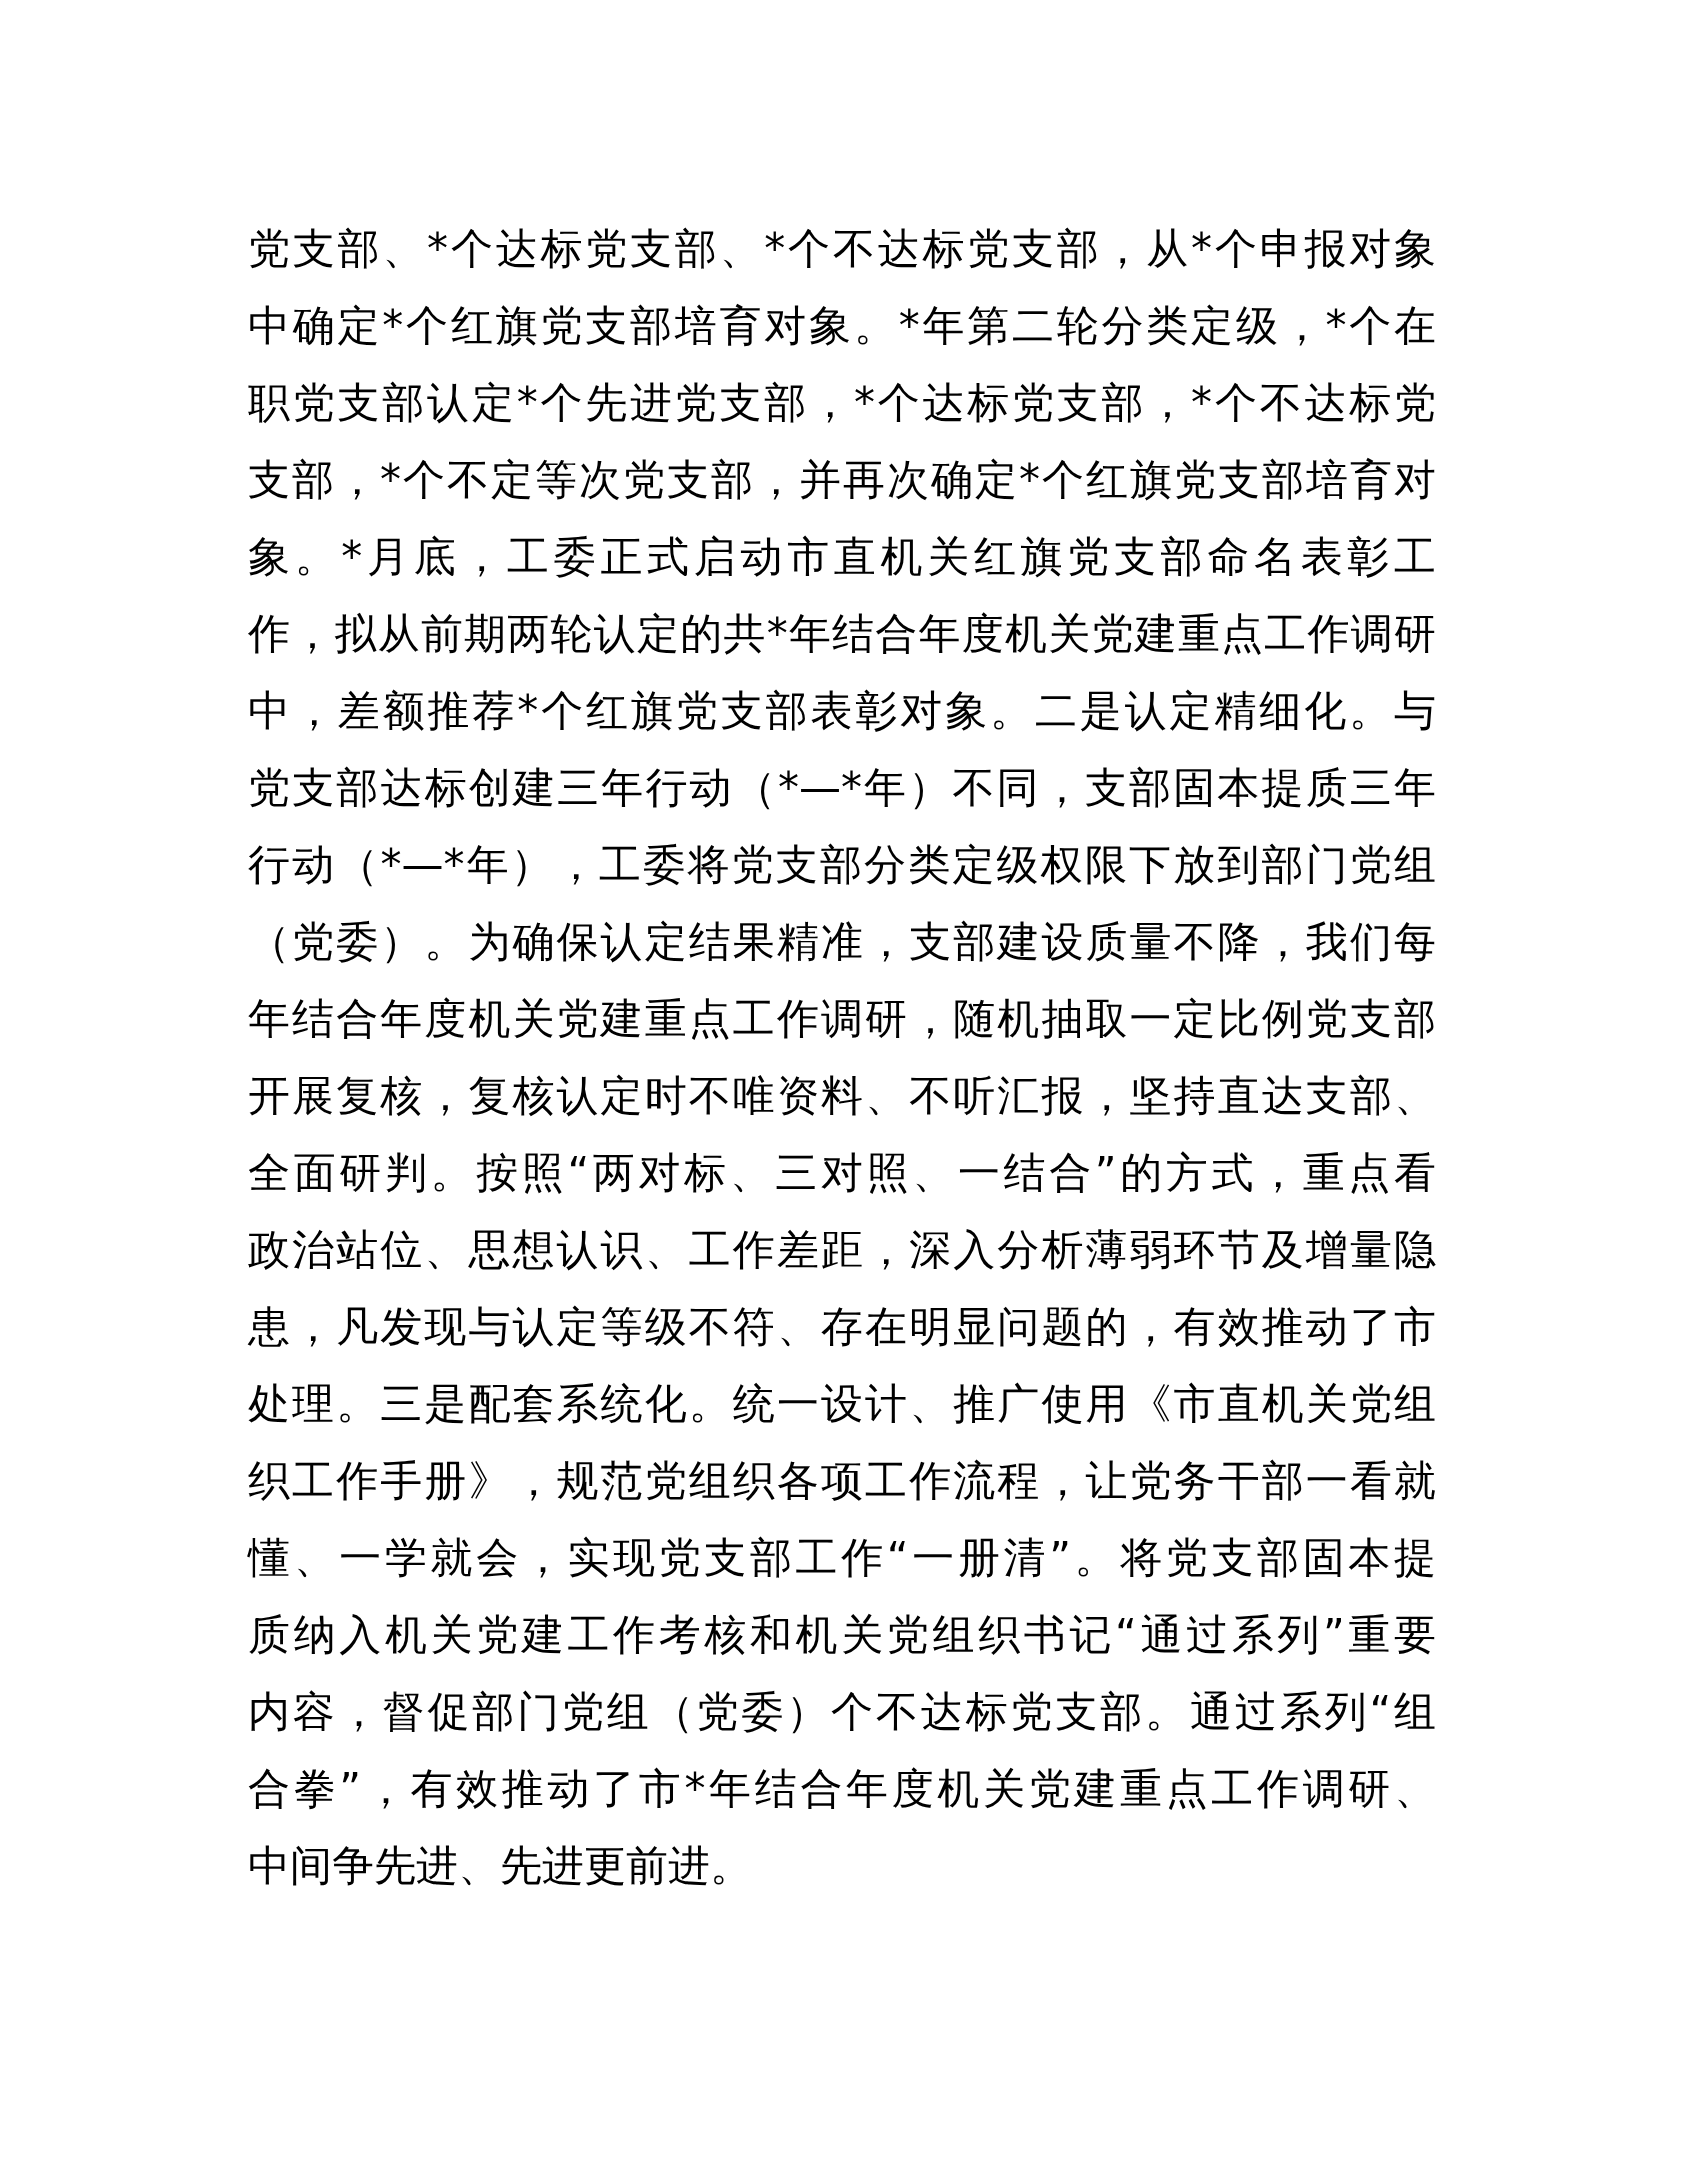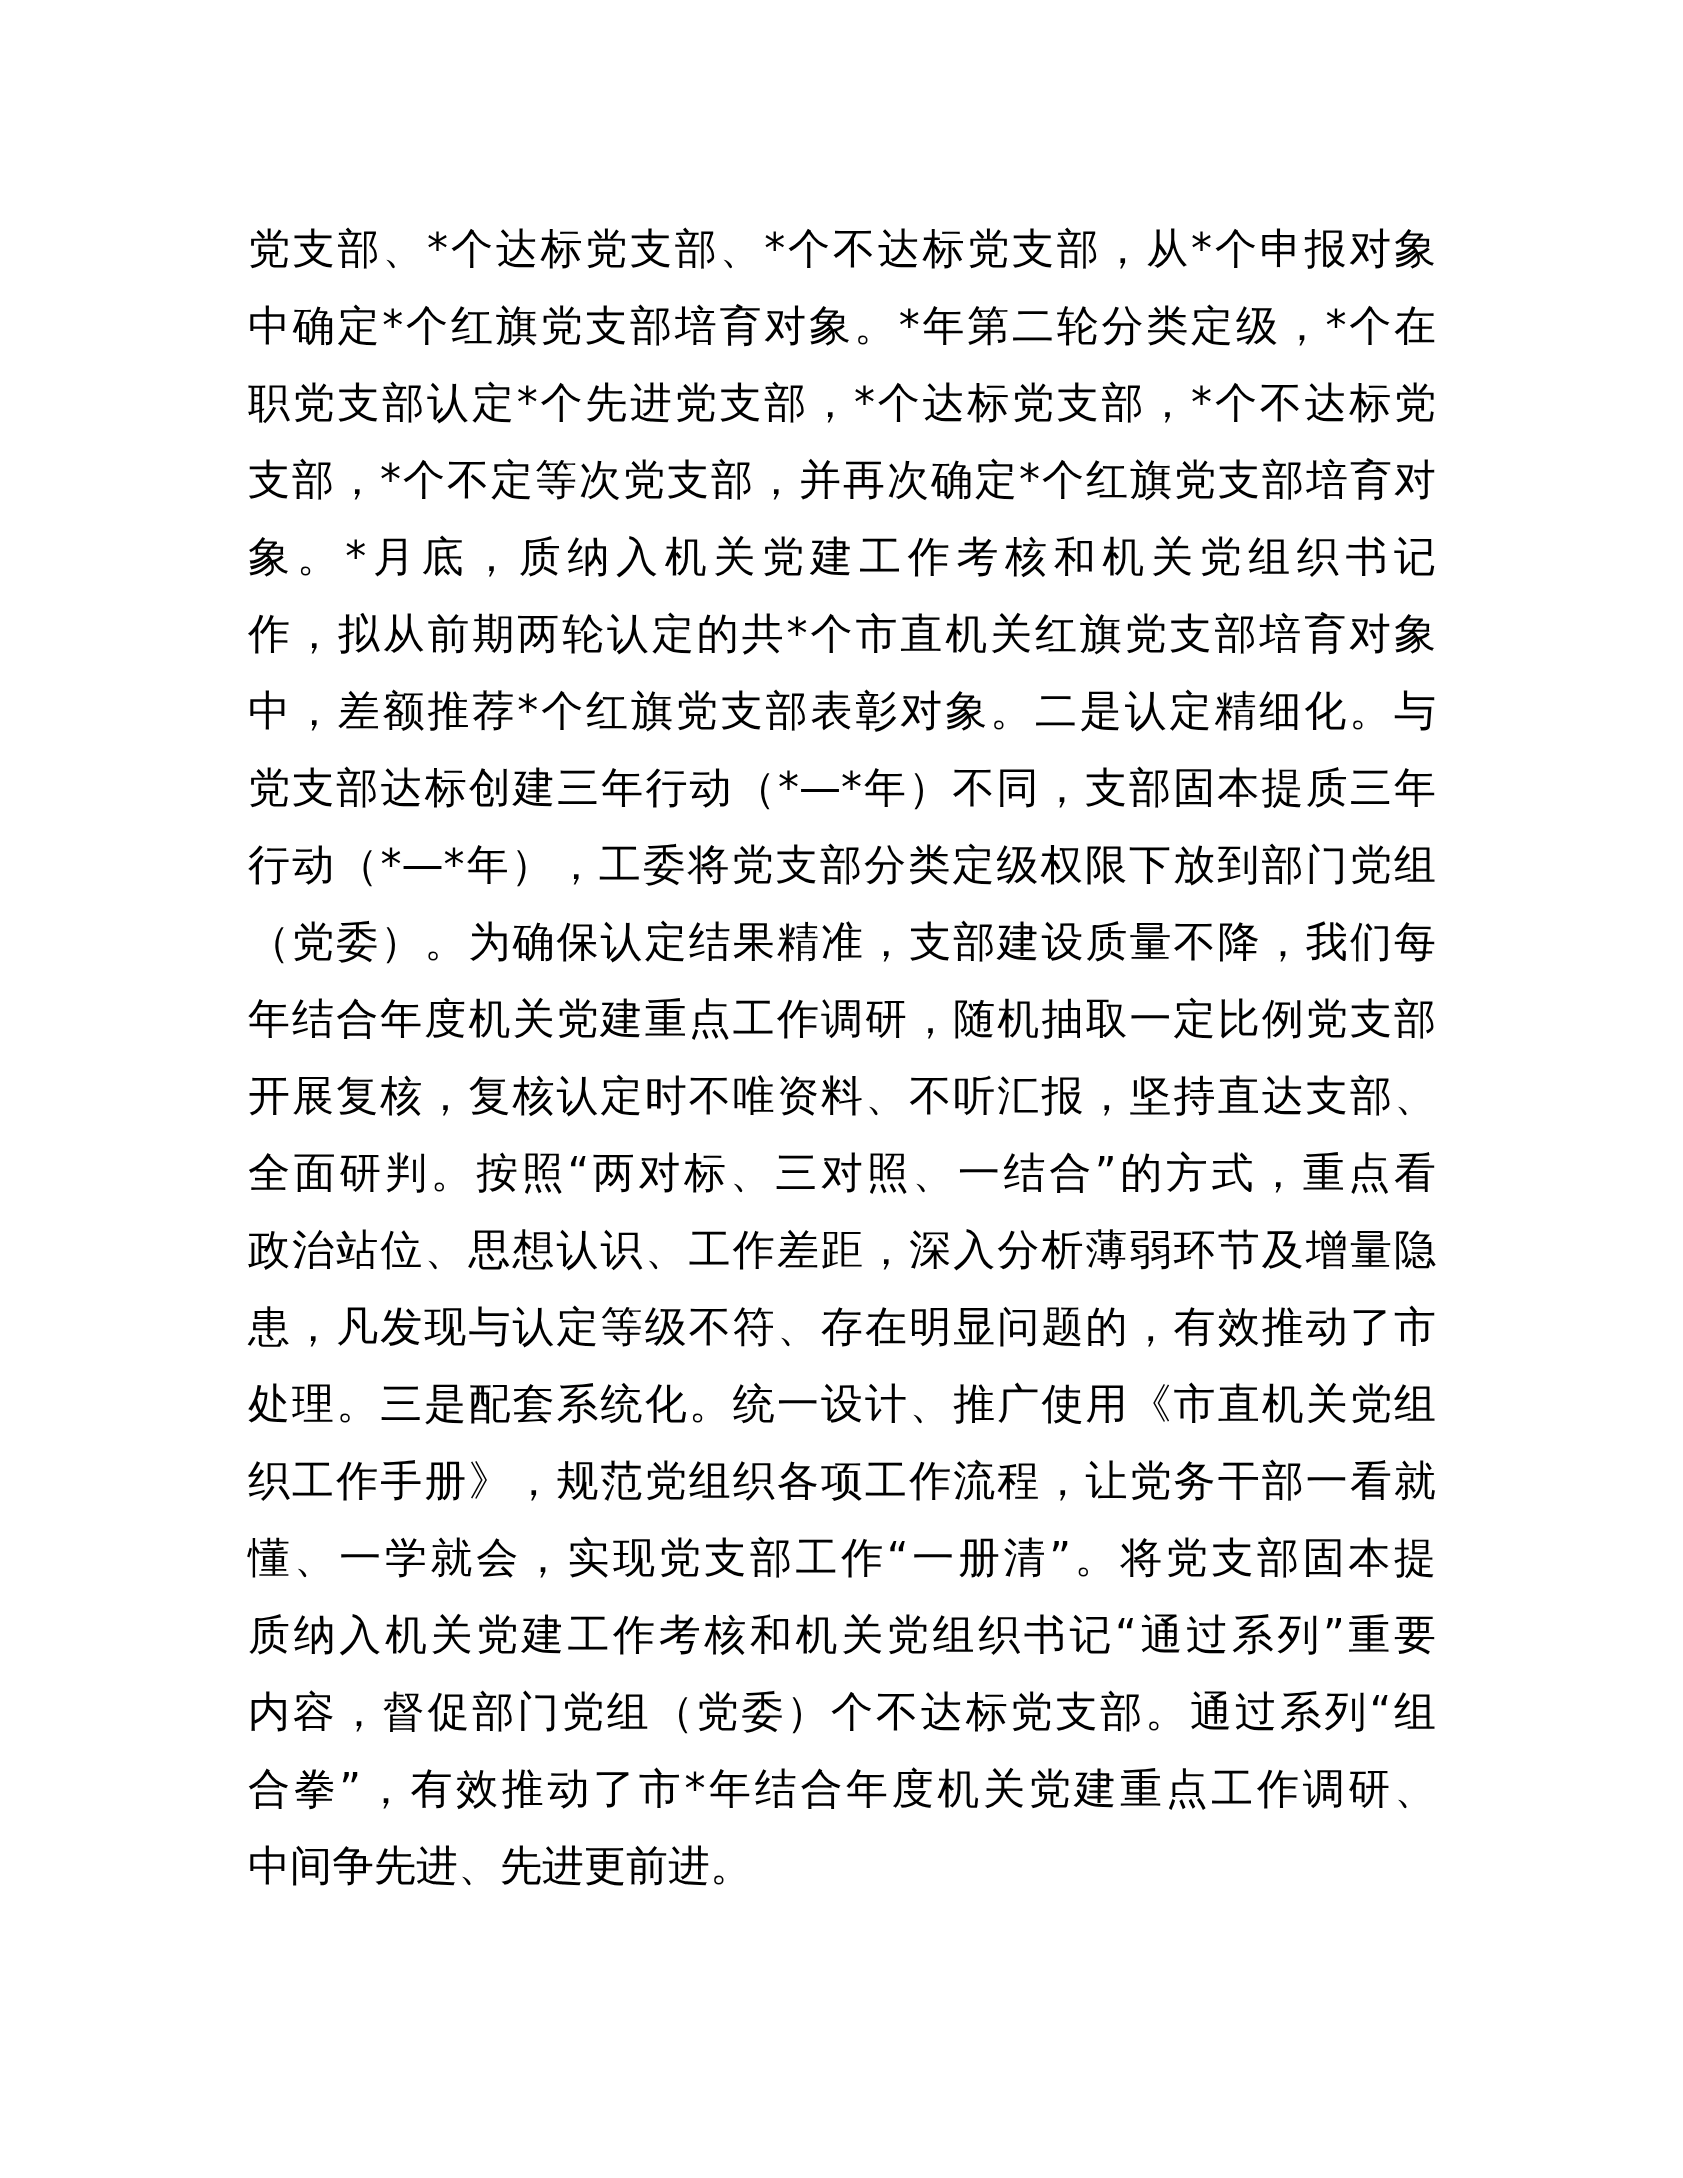"象。*月底，质纳入机关党建工作考核和机关党组织书记" span.line { text: 质纳入机关党建工作考核和机关党组织书记 -> 工委正式启动市直机关红旗党支部命名表彰工 }
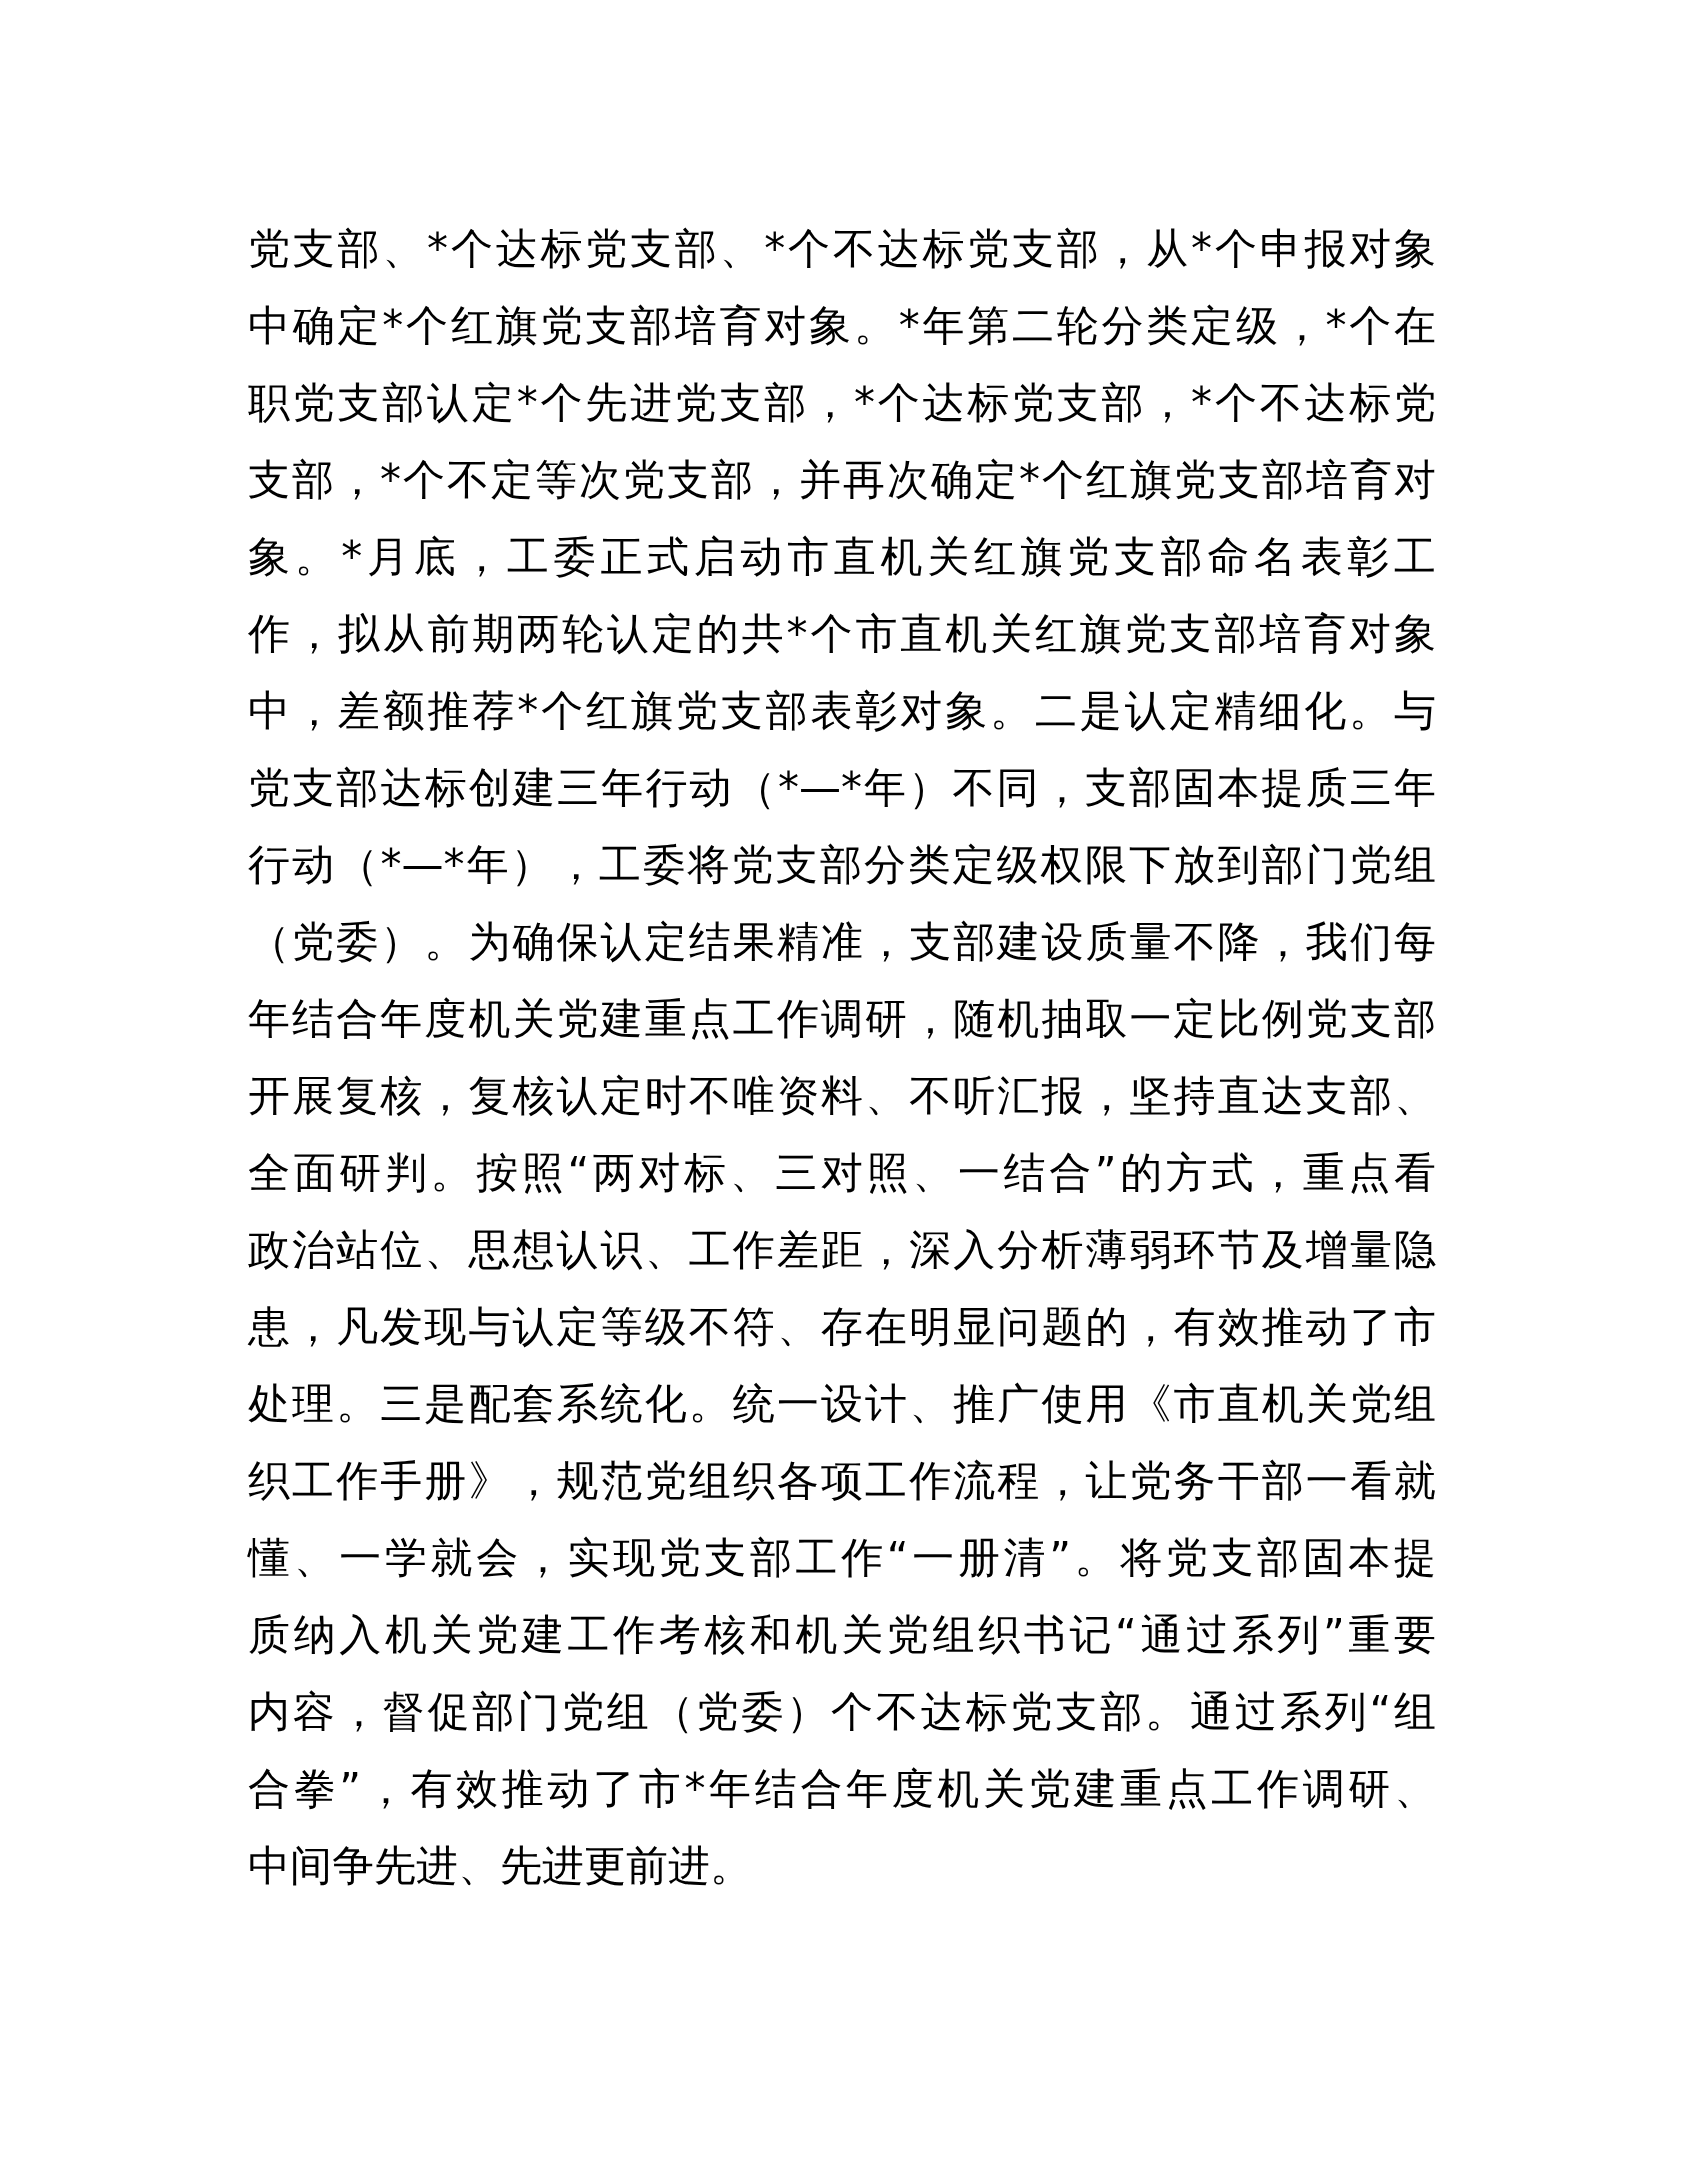"作，拟从前期两轮认定的共*个市直机关红旗党支部培育对象" span.line { text: 个市直机关红旗党支部培育对象 -> 年结合年度机关党建重点工作调研 }
